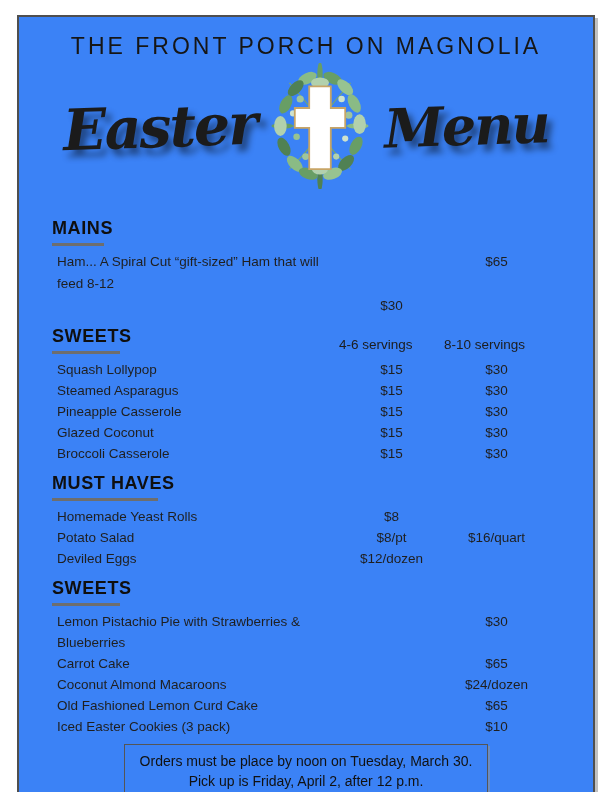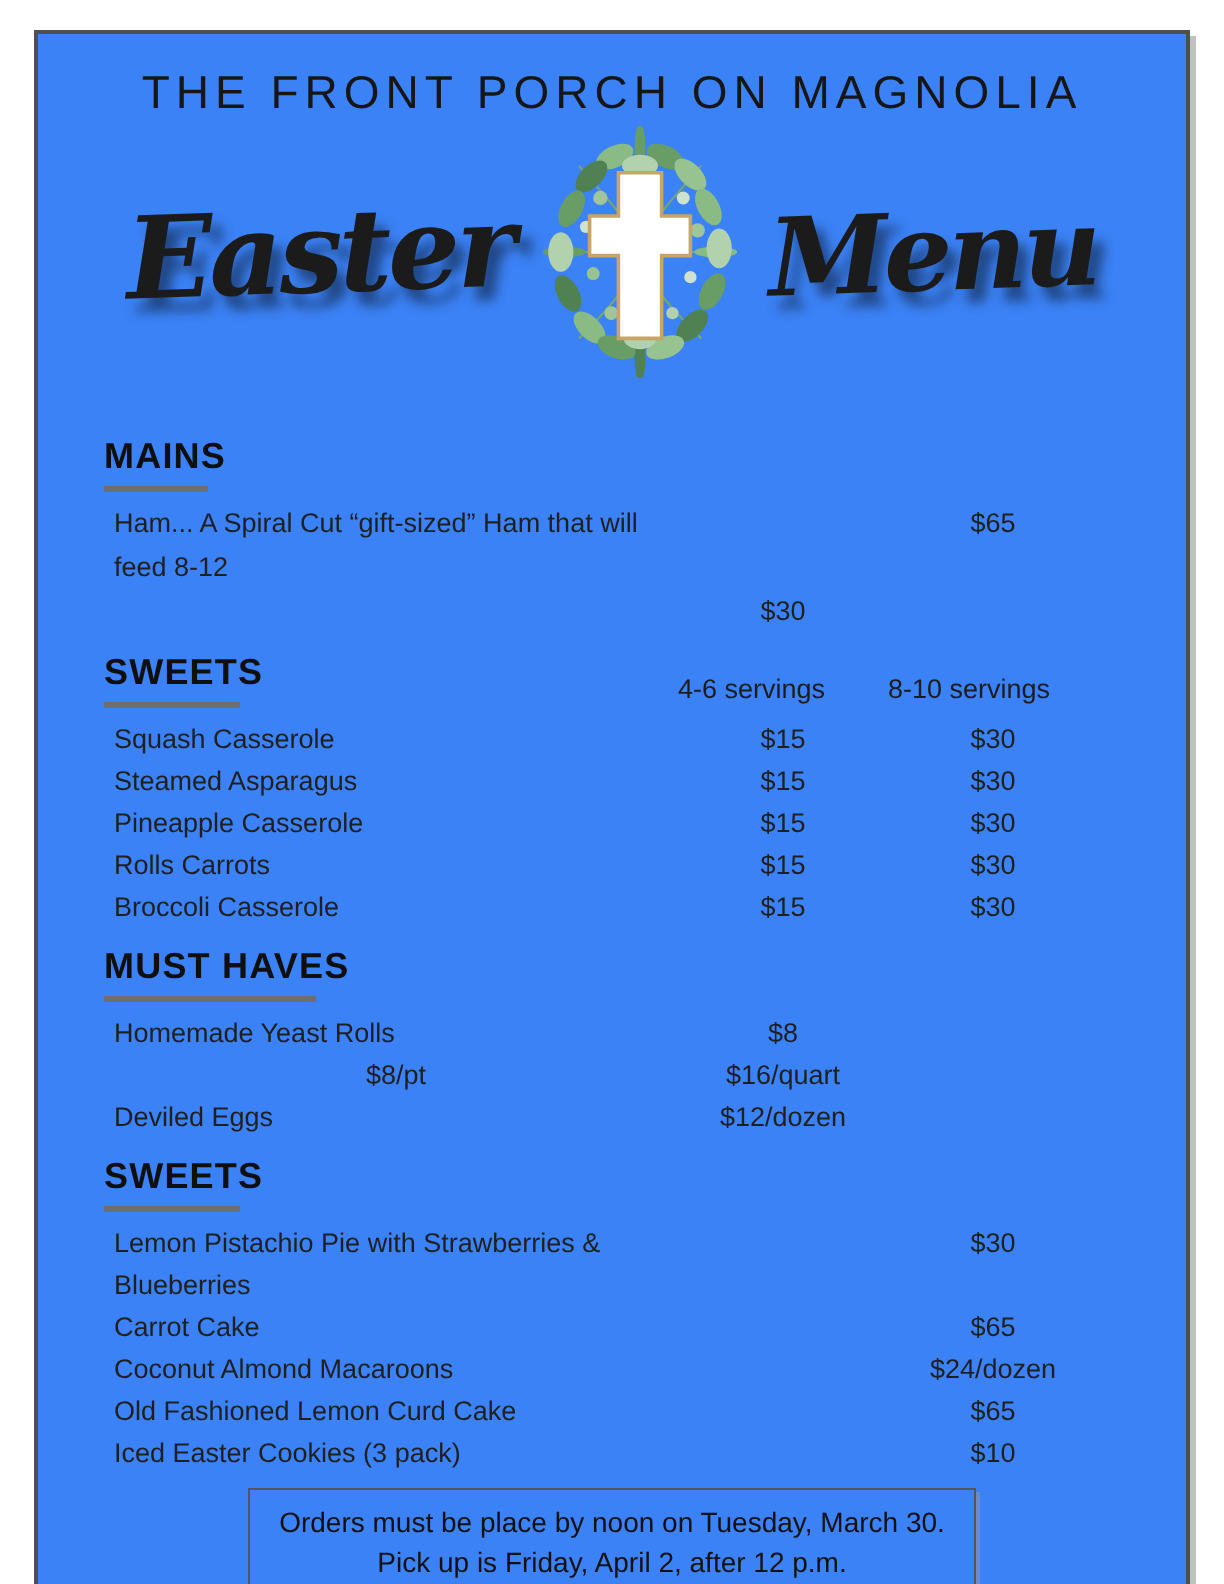"Squash Casserole" span { text: Casserole -> Lollypop }
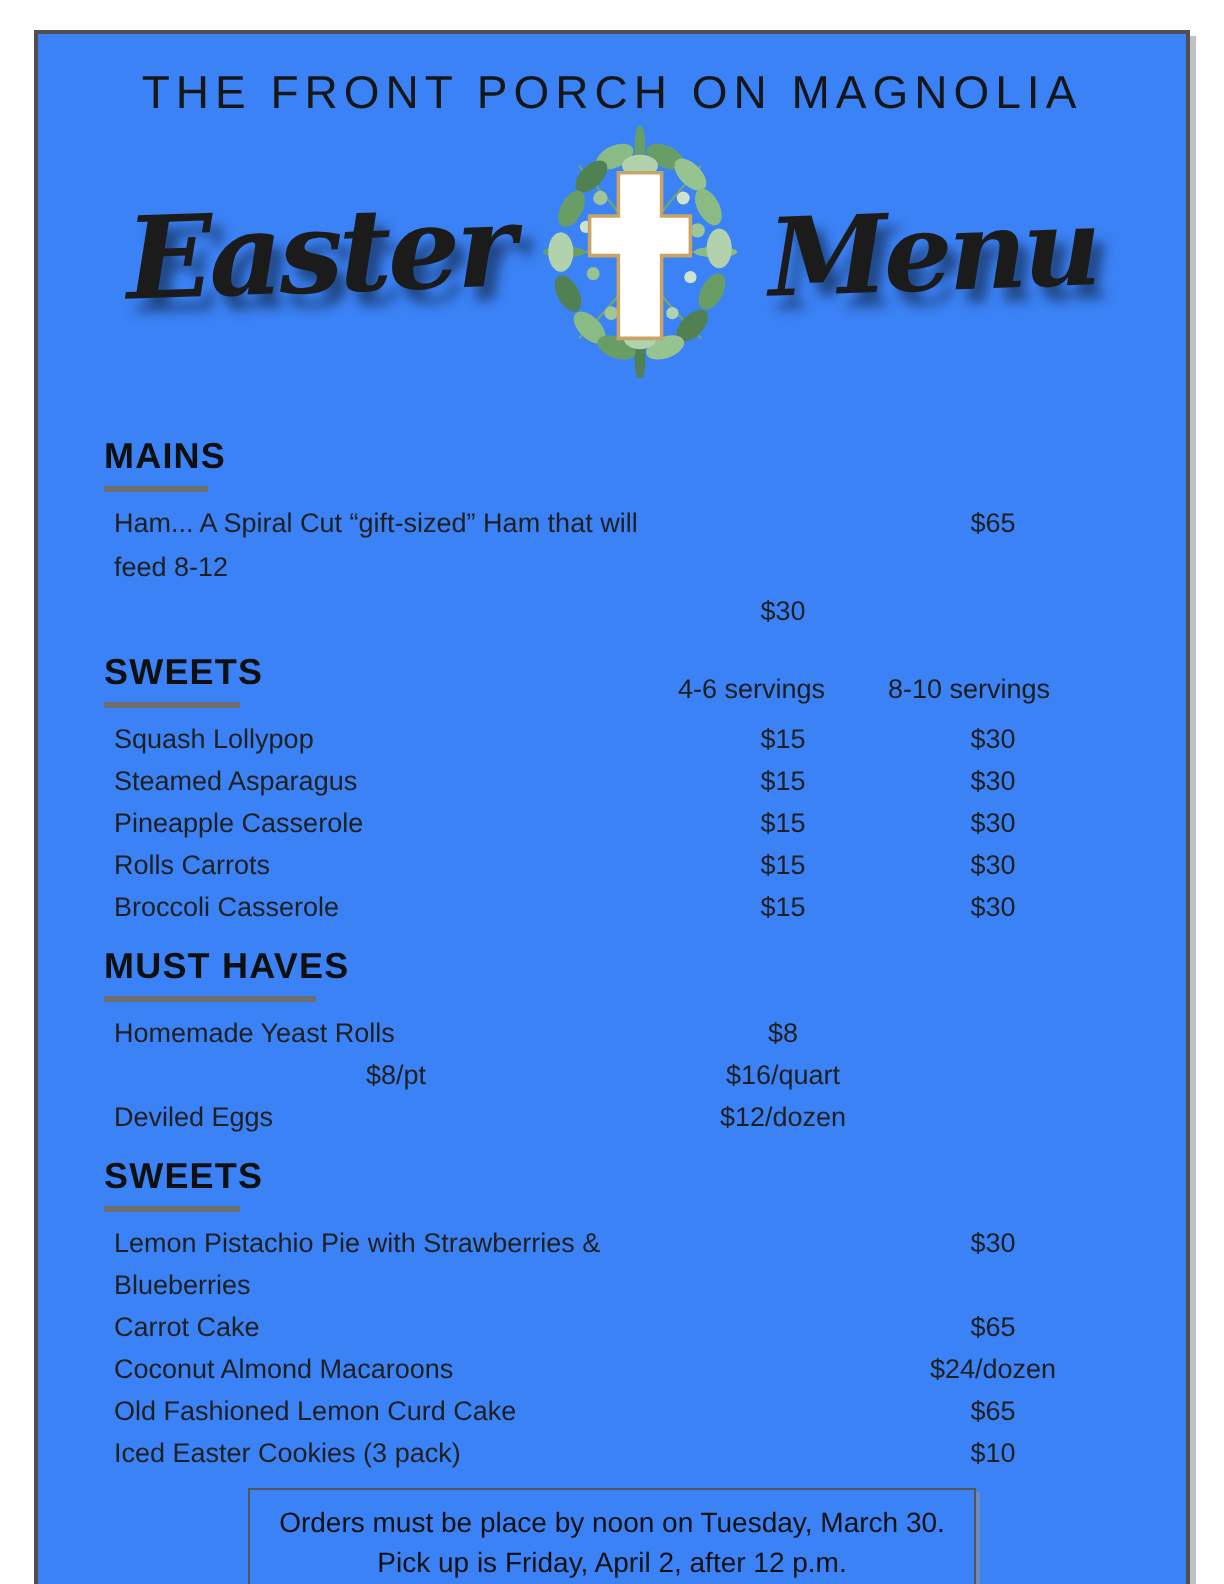"Rolls Carrots" span { text: Rolls Carrots -> Glazed Coconut }
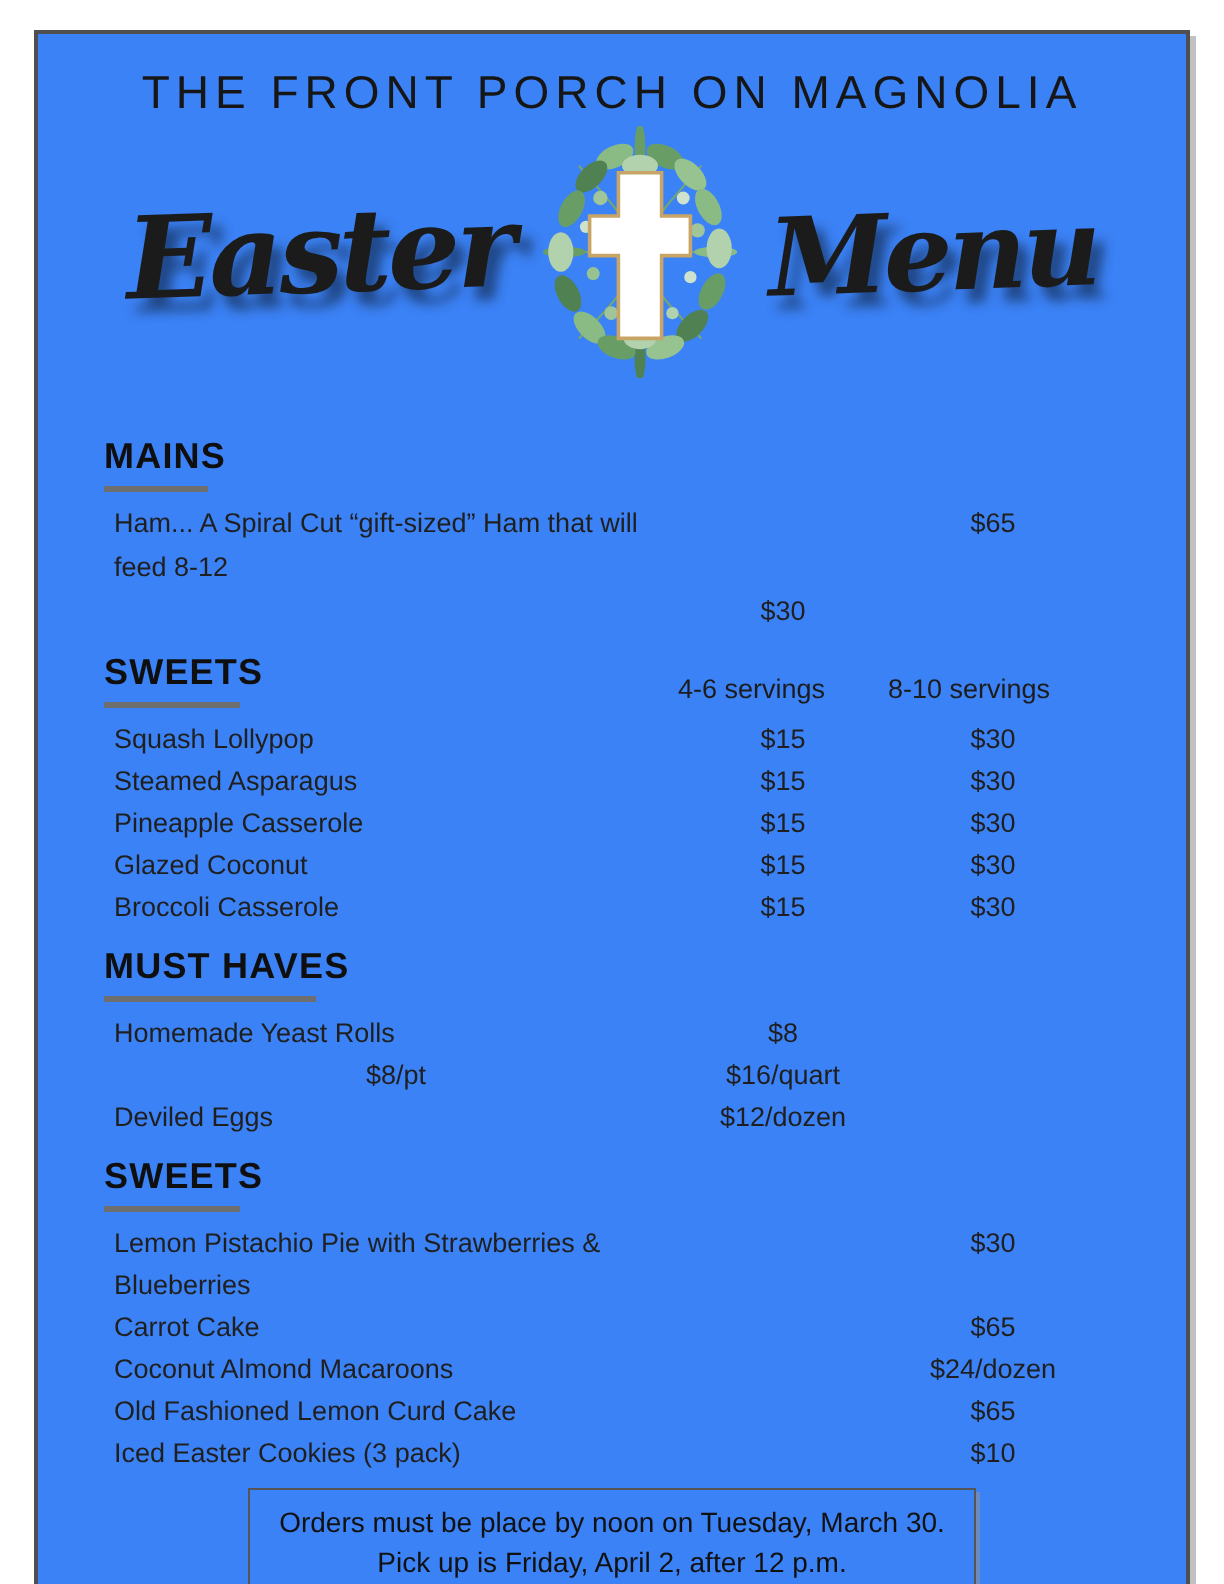"Potato Salad" span { html: none -> <span>Potato Salad</span> }
